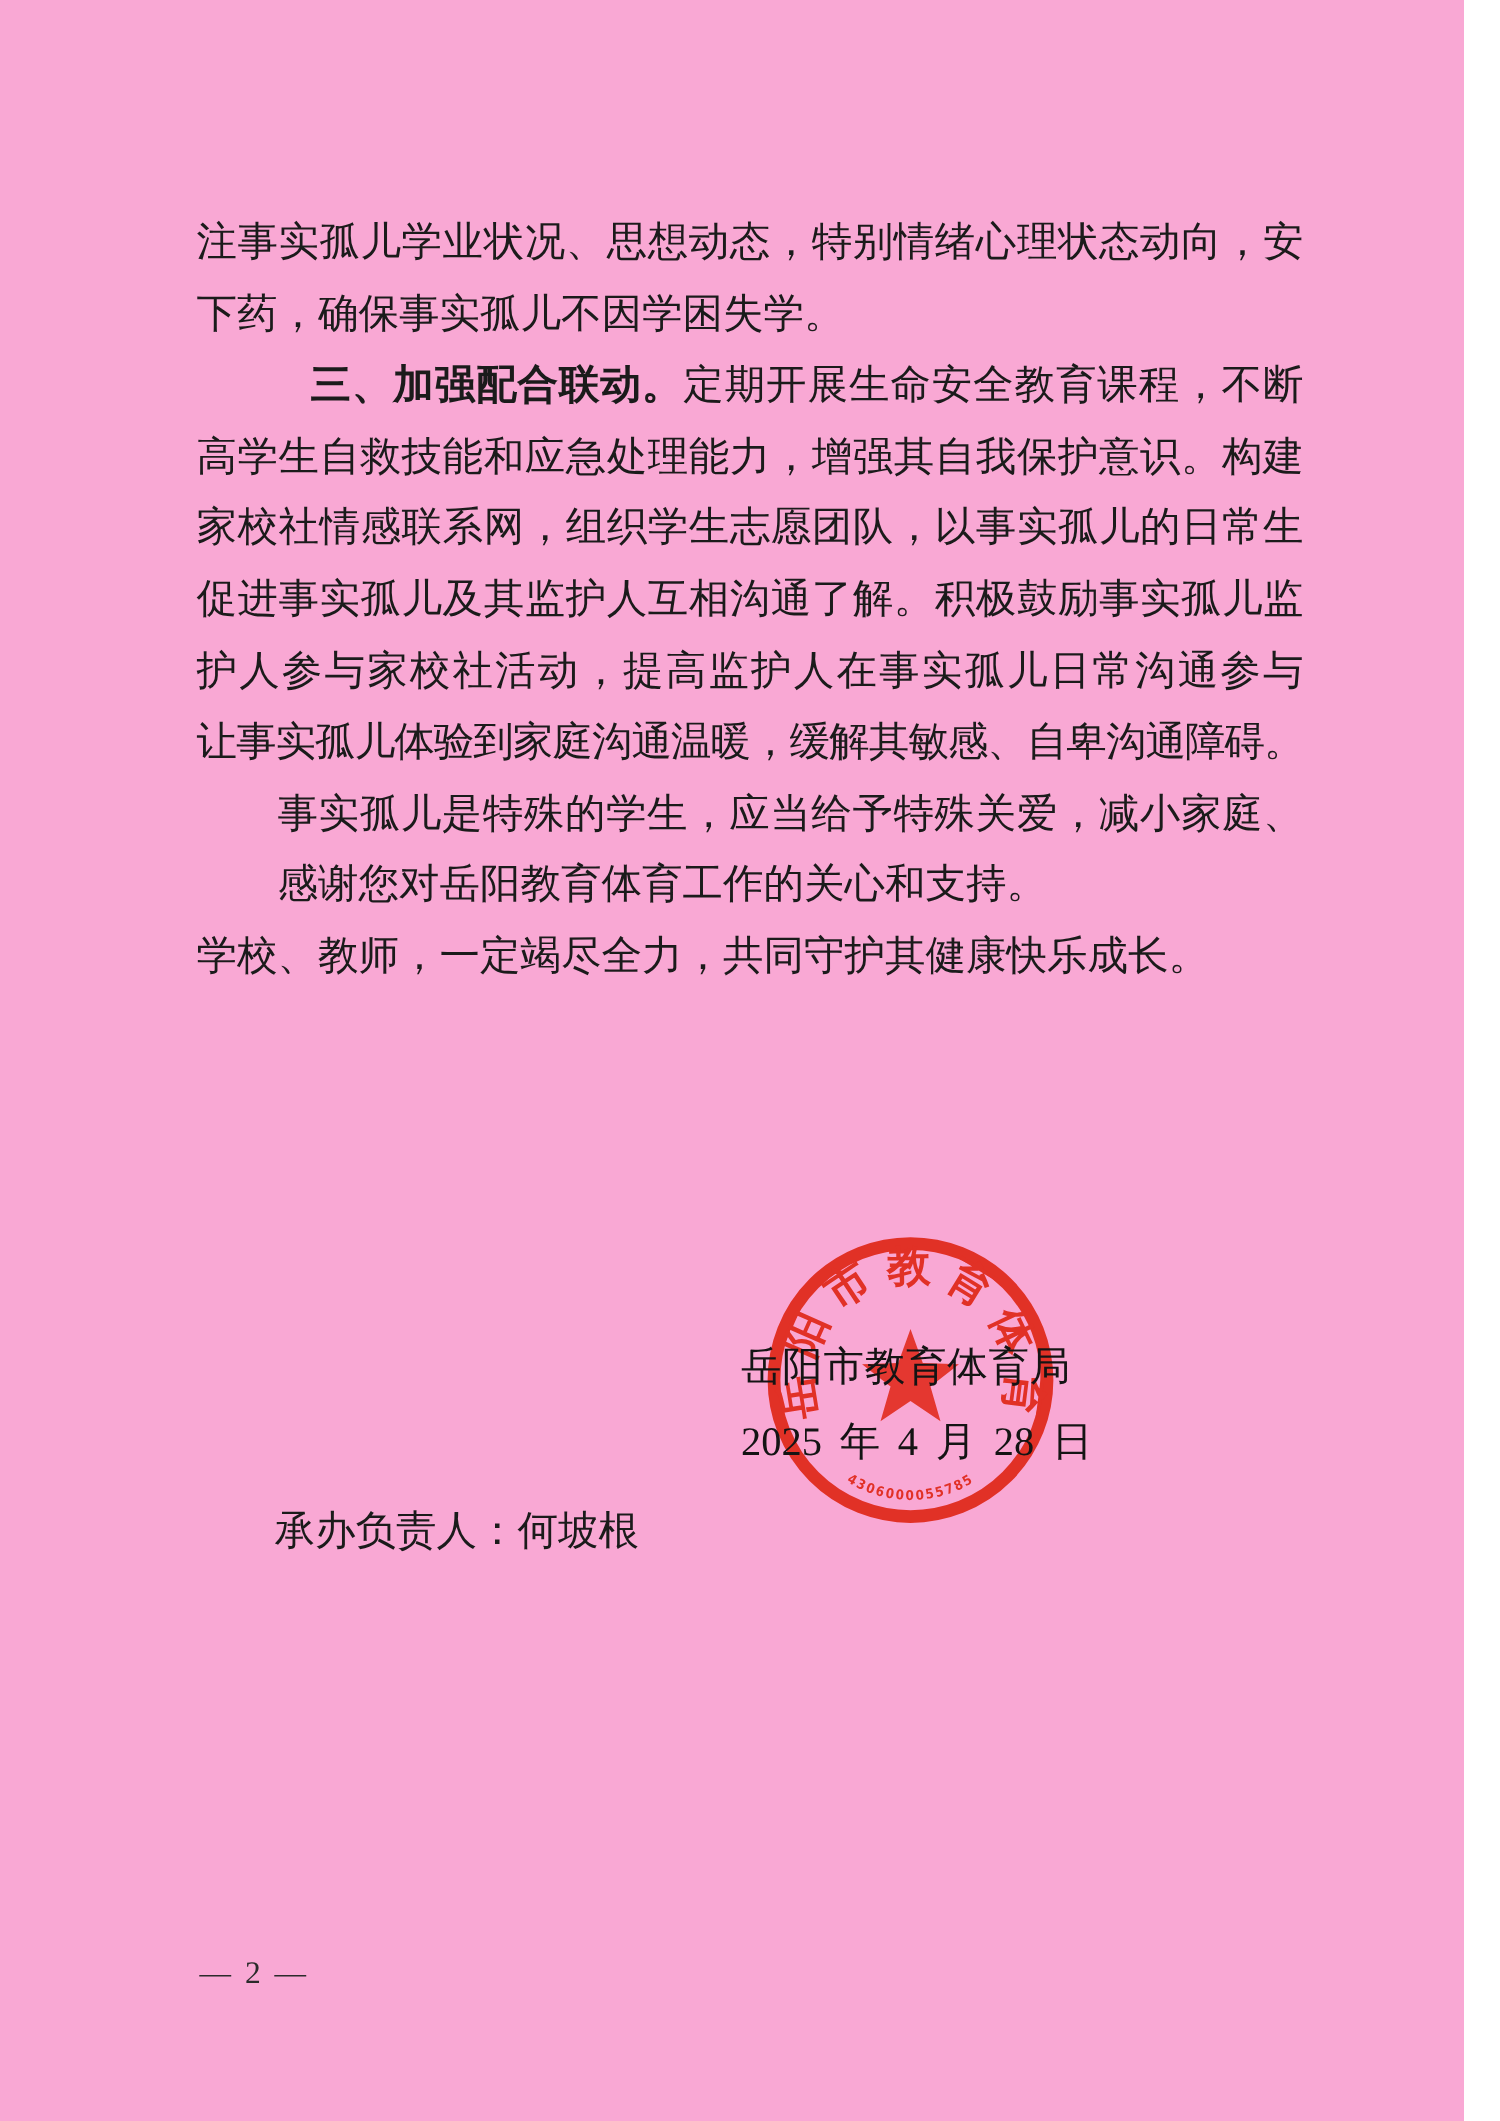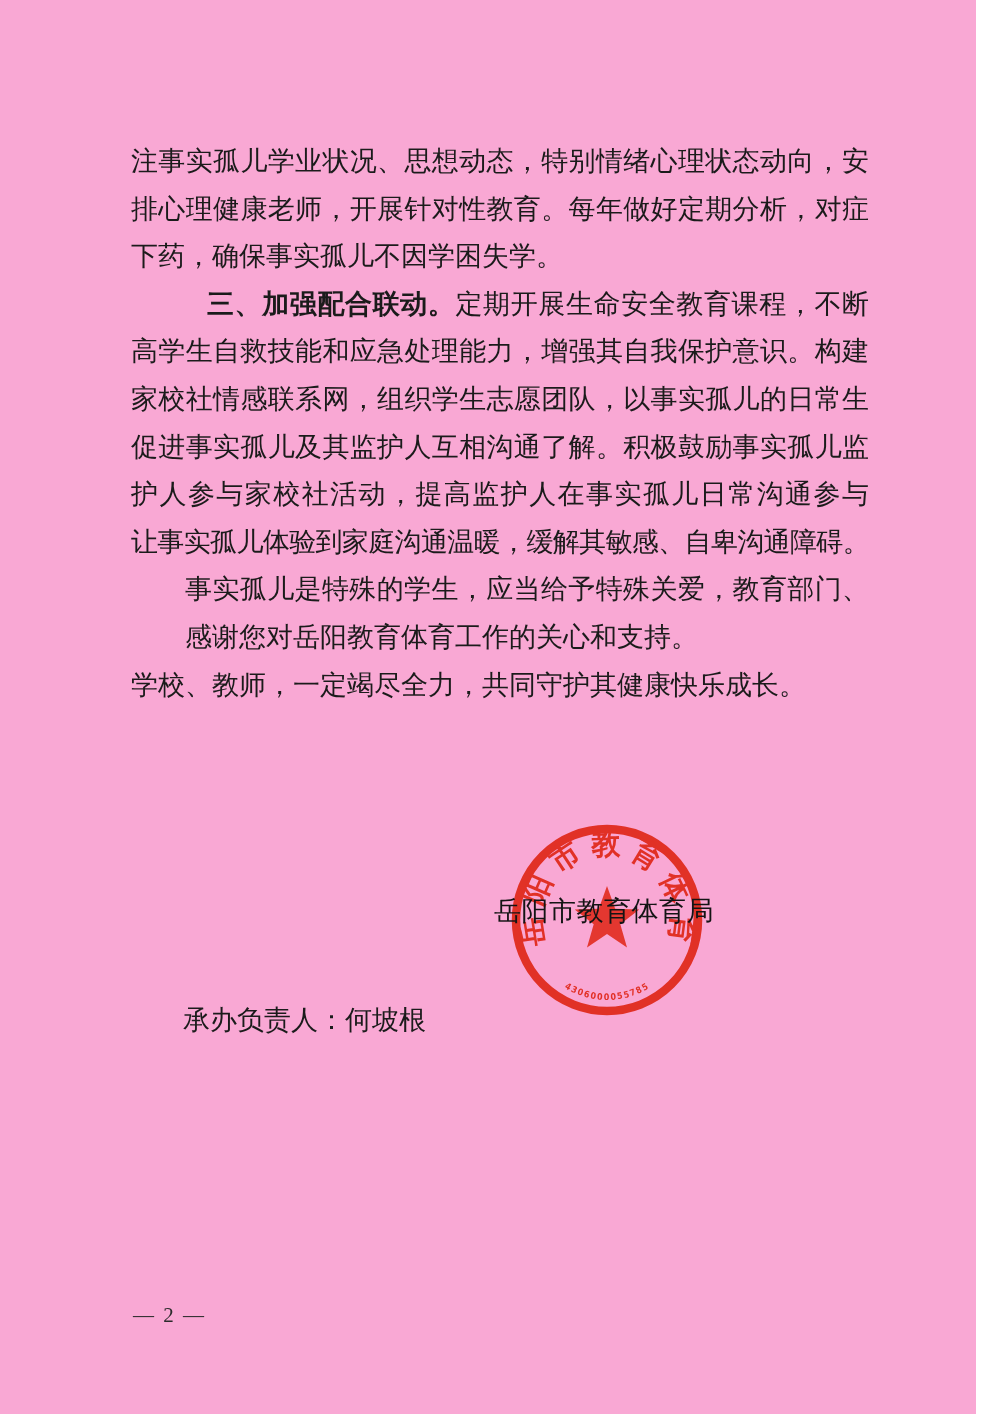"排心理健康老师，开展针对性教育。每年做好定期分析，对症" div.bline { html: <div>排心理健康老师，开展针对性教育。每年做好定期分析，对症</div> -> none }
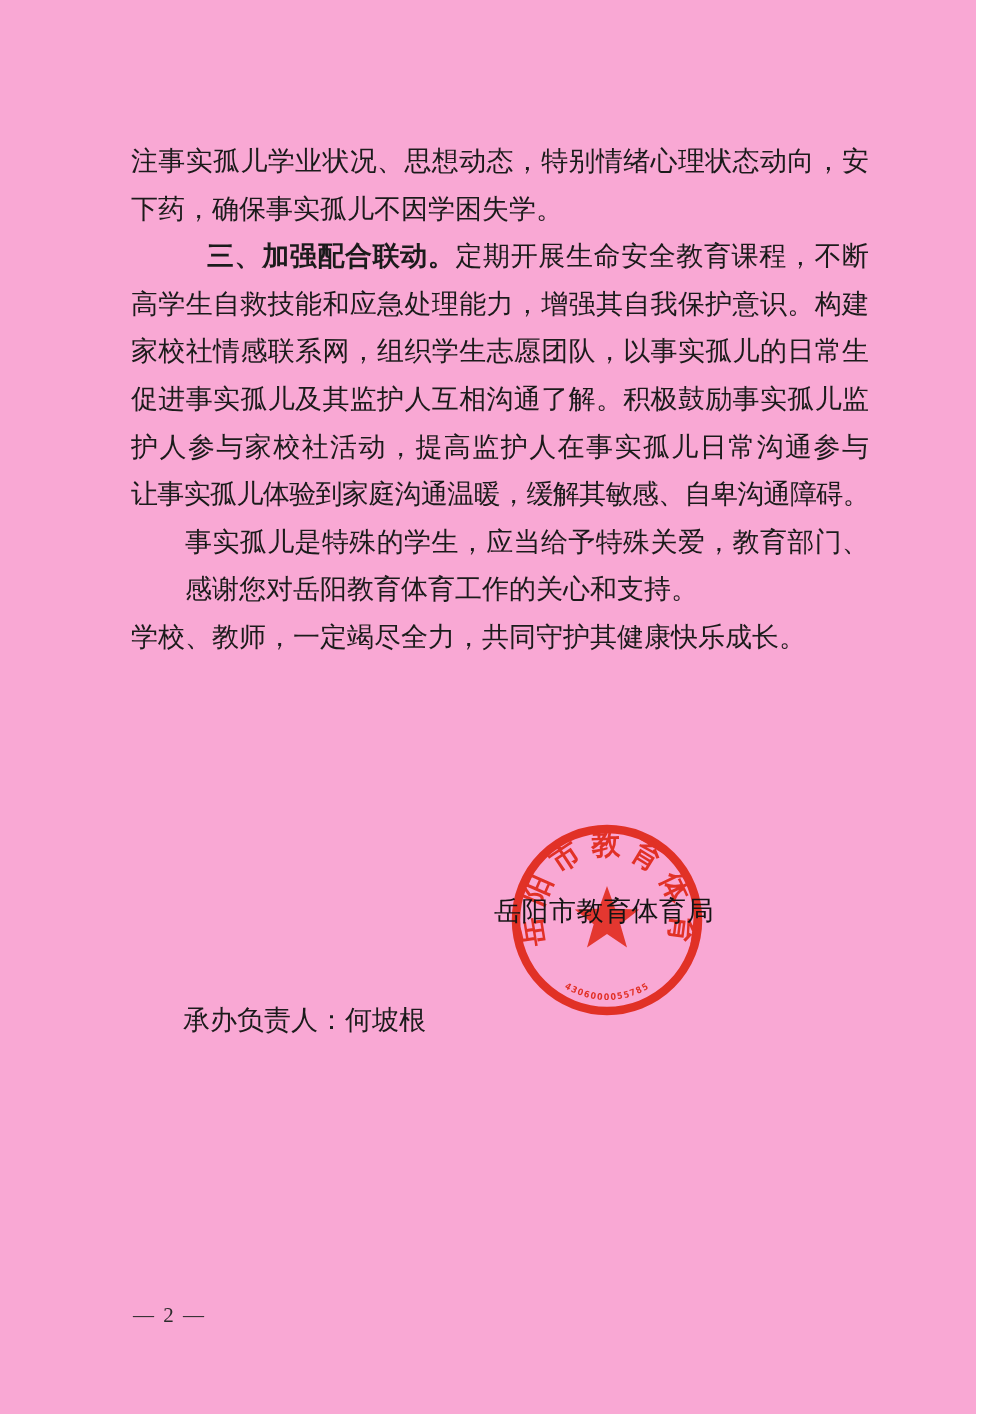"事实孤儿是特殊的学生，应当给予特殊关爱，教育部门、" div.bline { text: 教育部门 -> 减小家庭 }
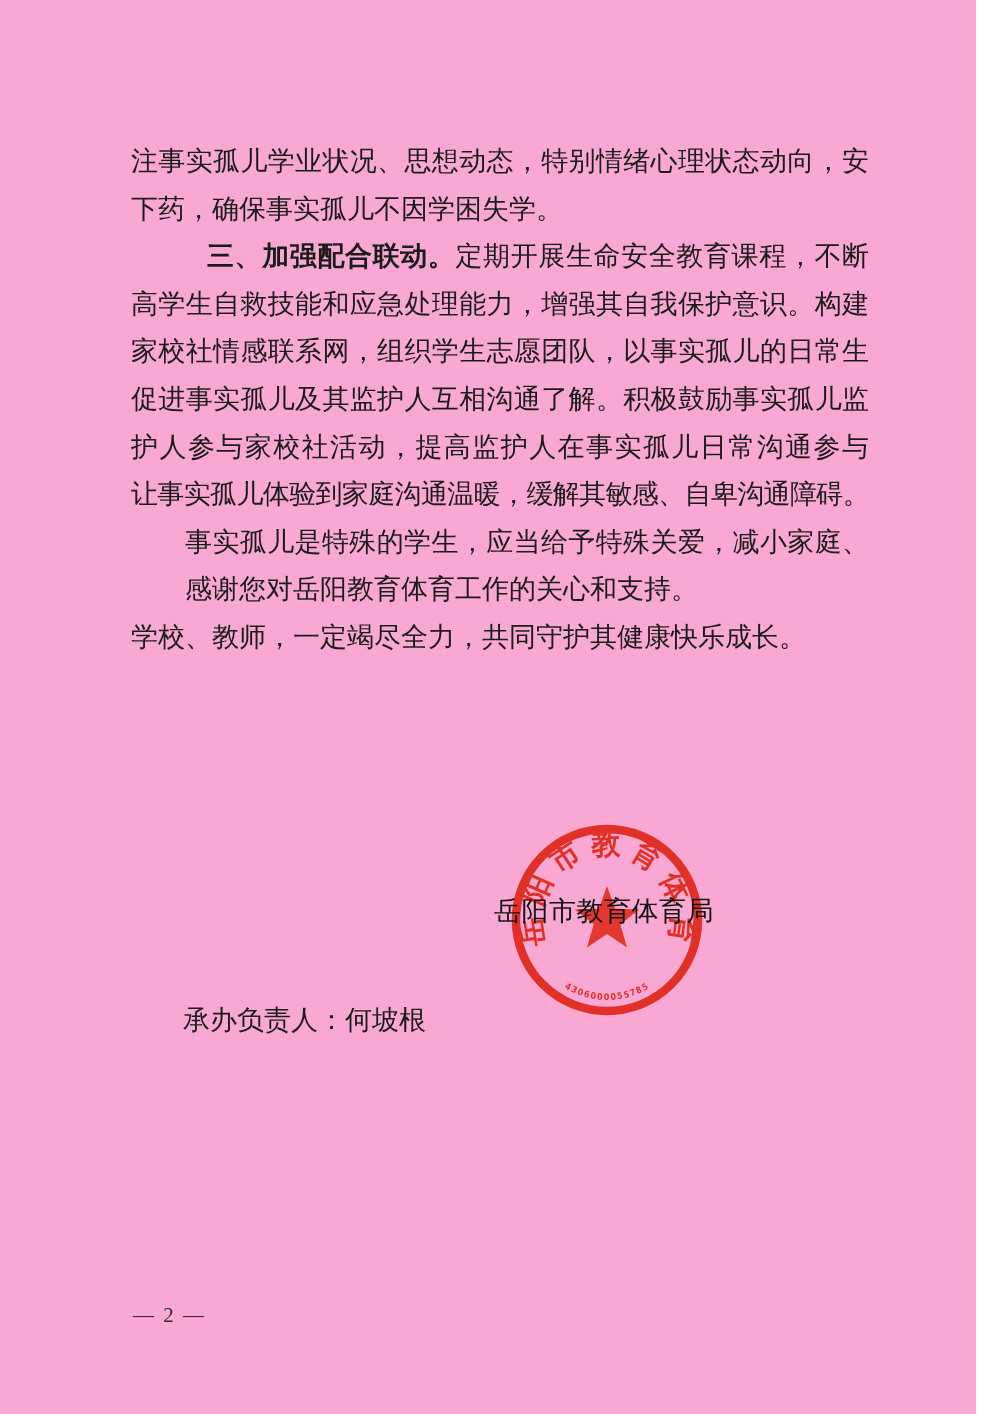"2025 年 4 月 28" div.sig { html: none -> <div>2025 年 4 月 28 日</div> }
